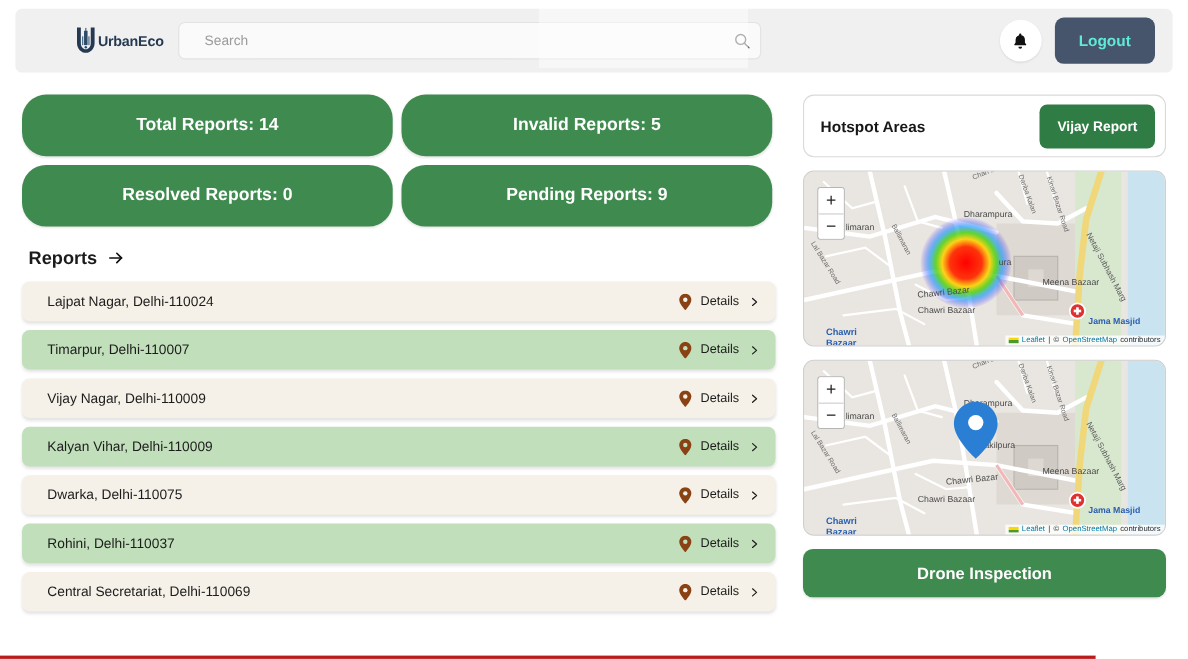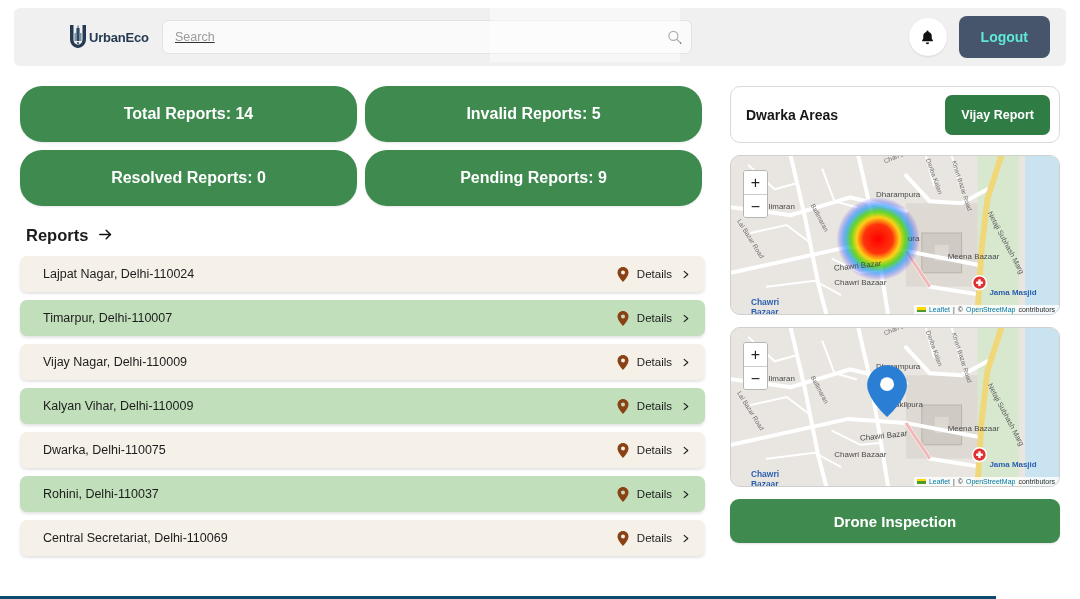"UrbanEco" .page { border-bottom: 3px solid #0c4a6e -> 3px solid #b91c1c }
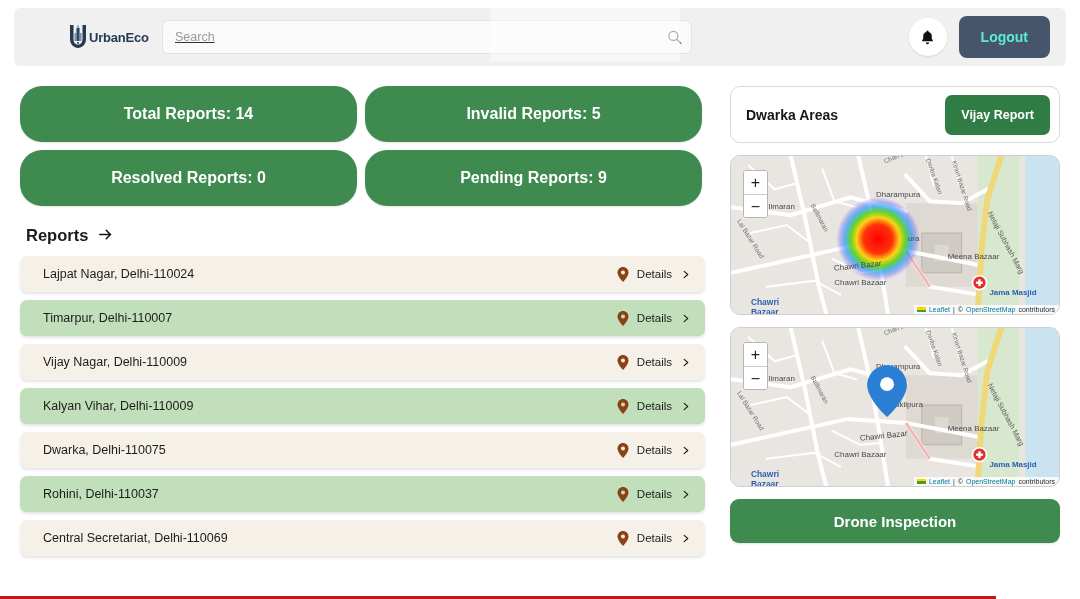"Search" .search-input { padding: 0 36px 0 12px -> 0 36px 0 23px; text-decoration: underline -> none }
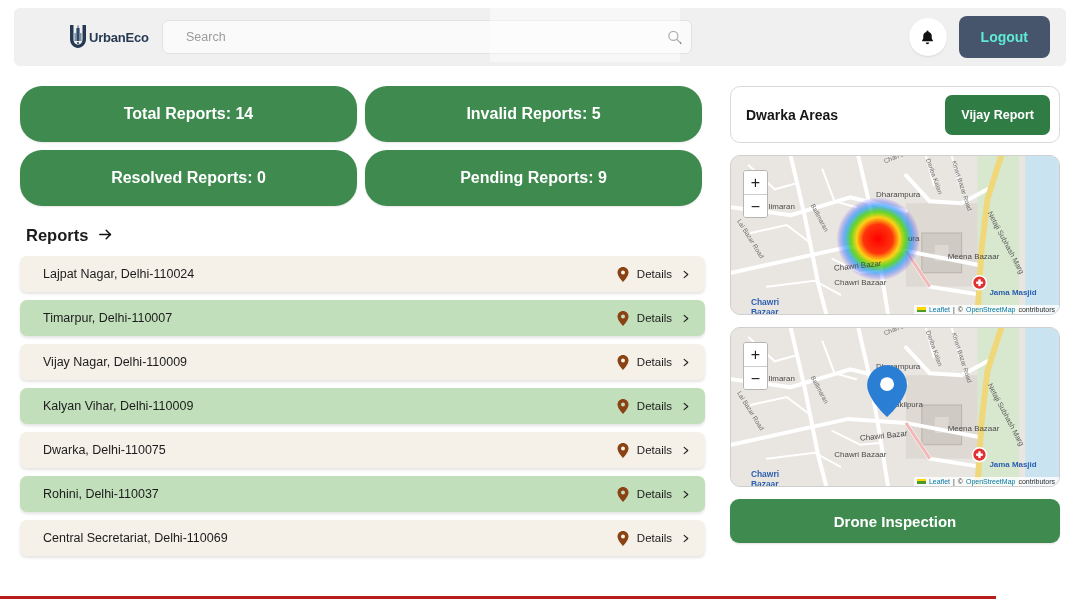"Dwarka Areas" span.hotspot-title { text: Dwarka -> Hotspot }
